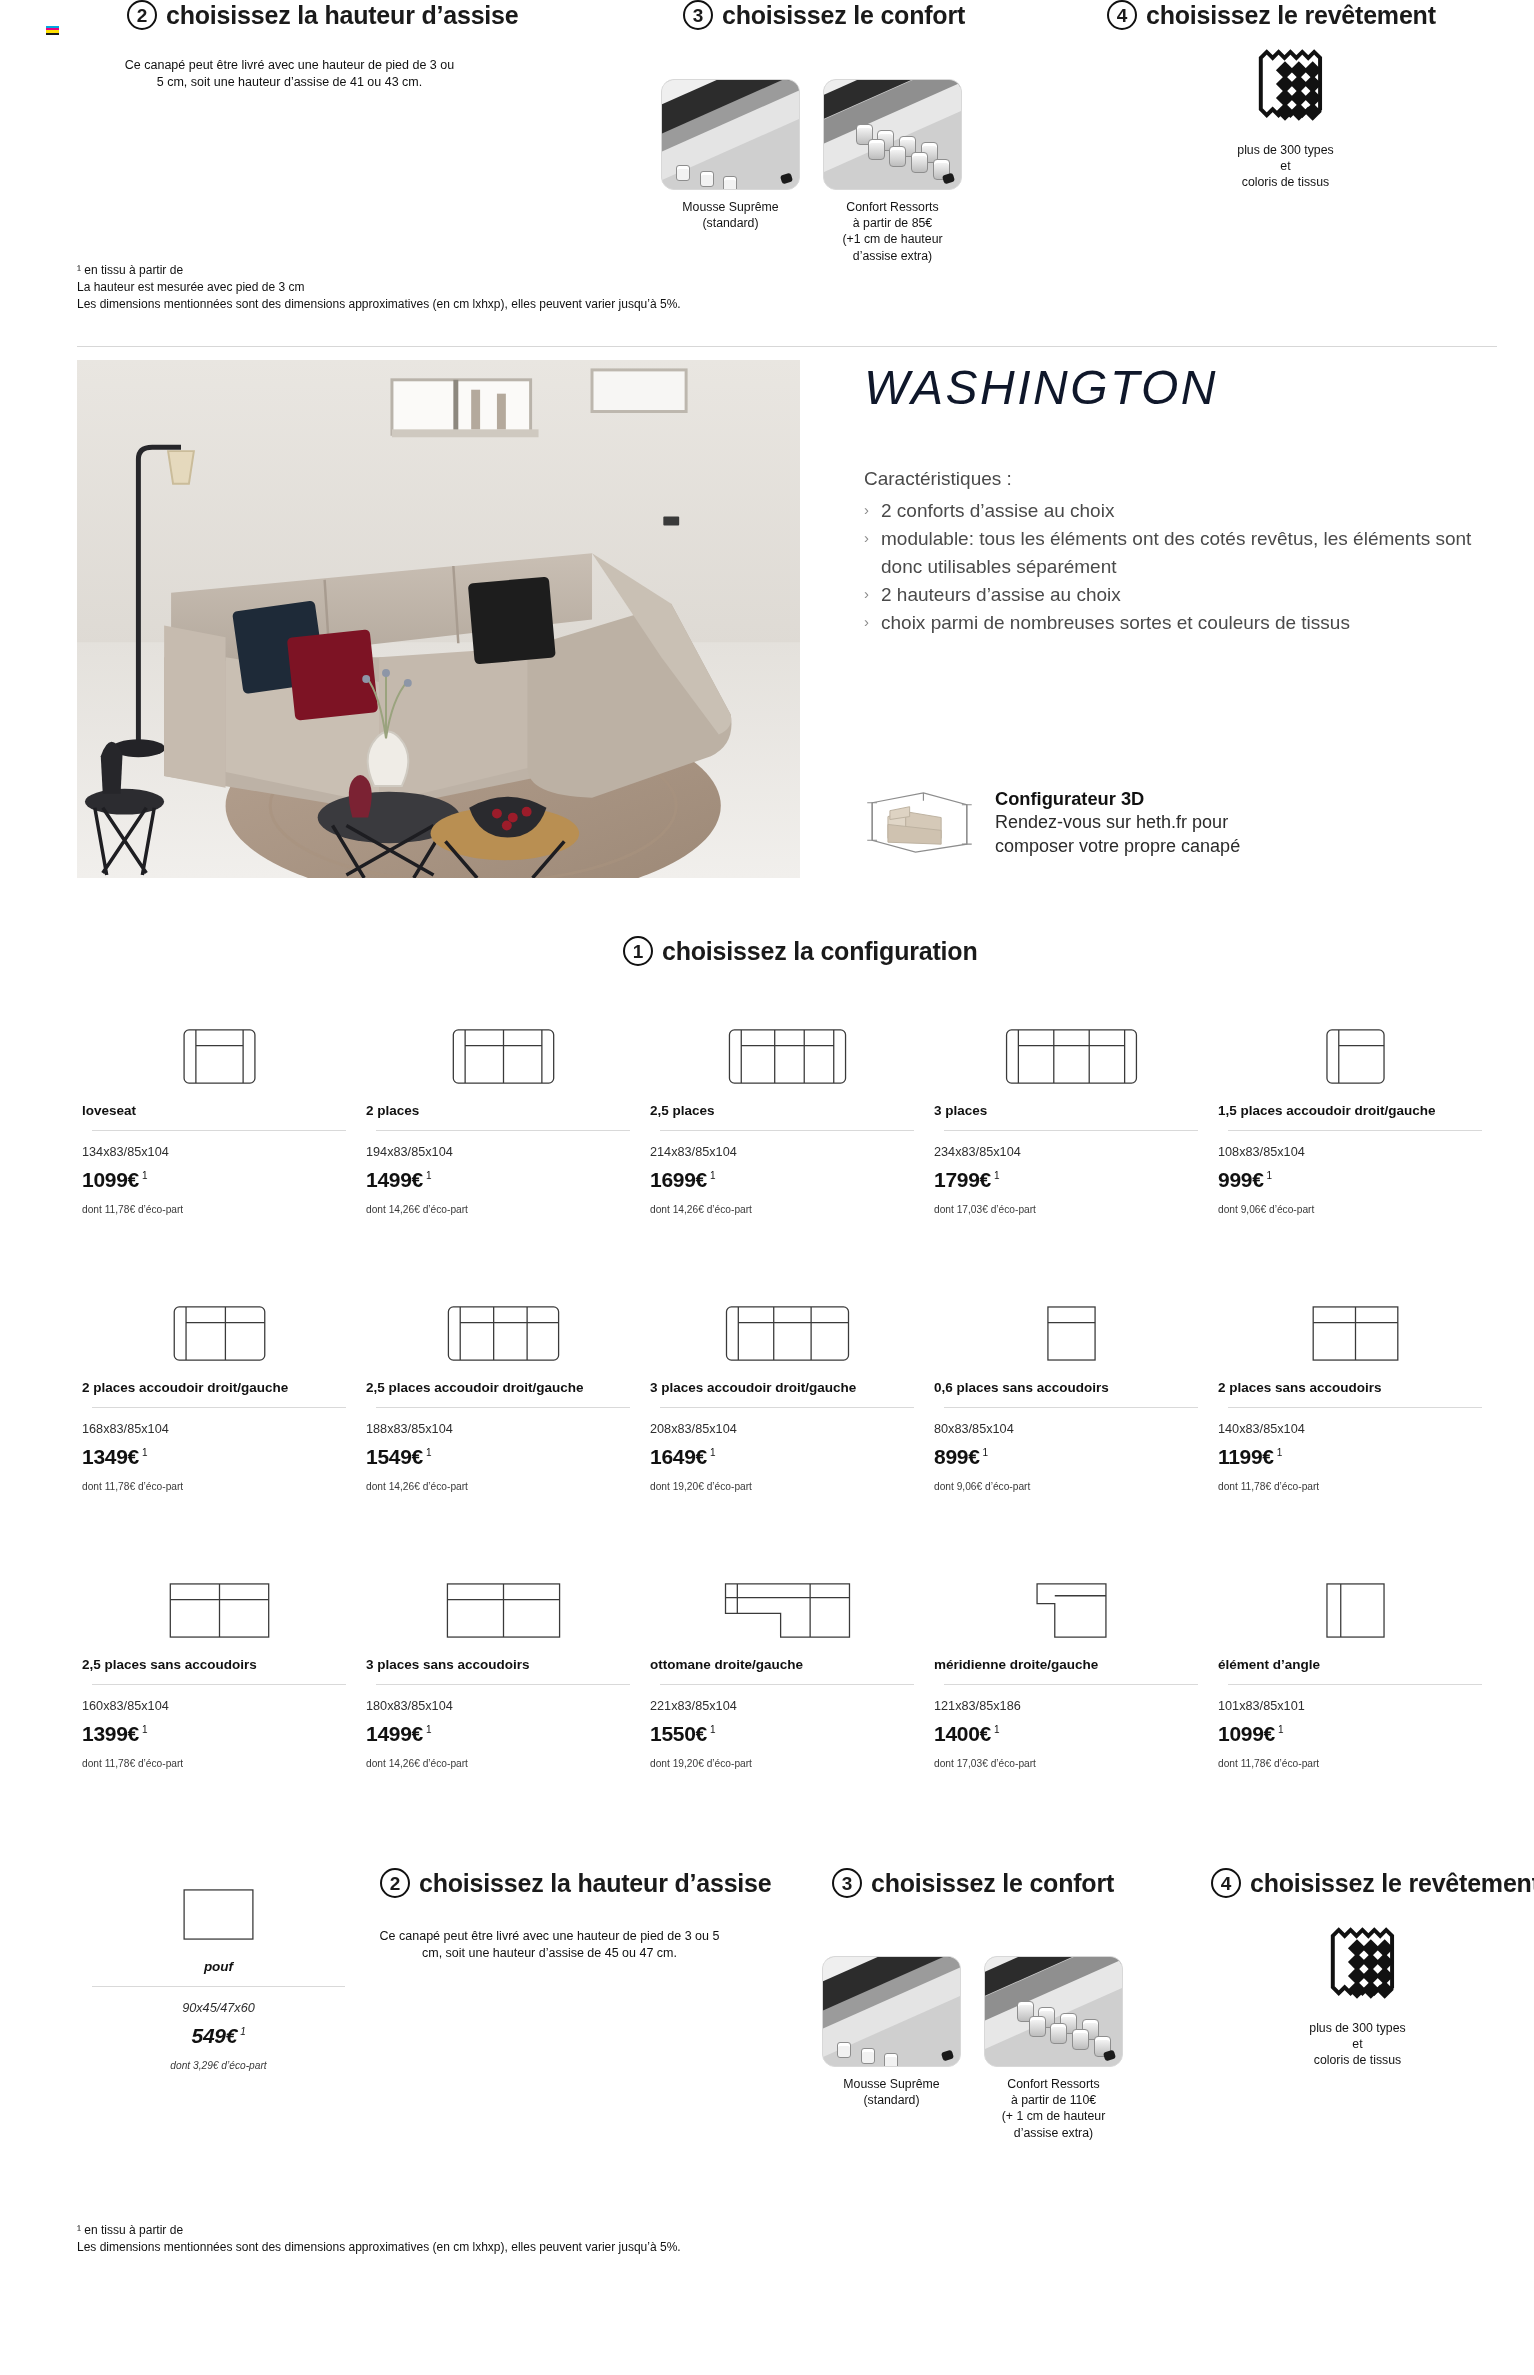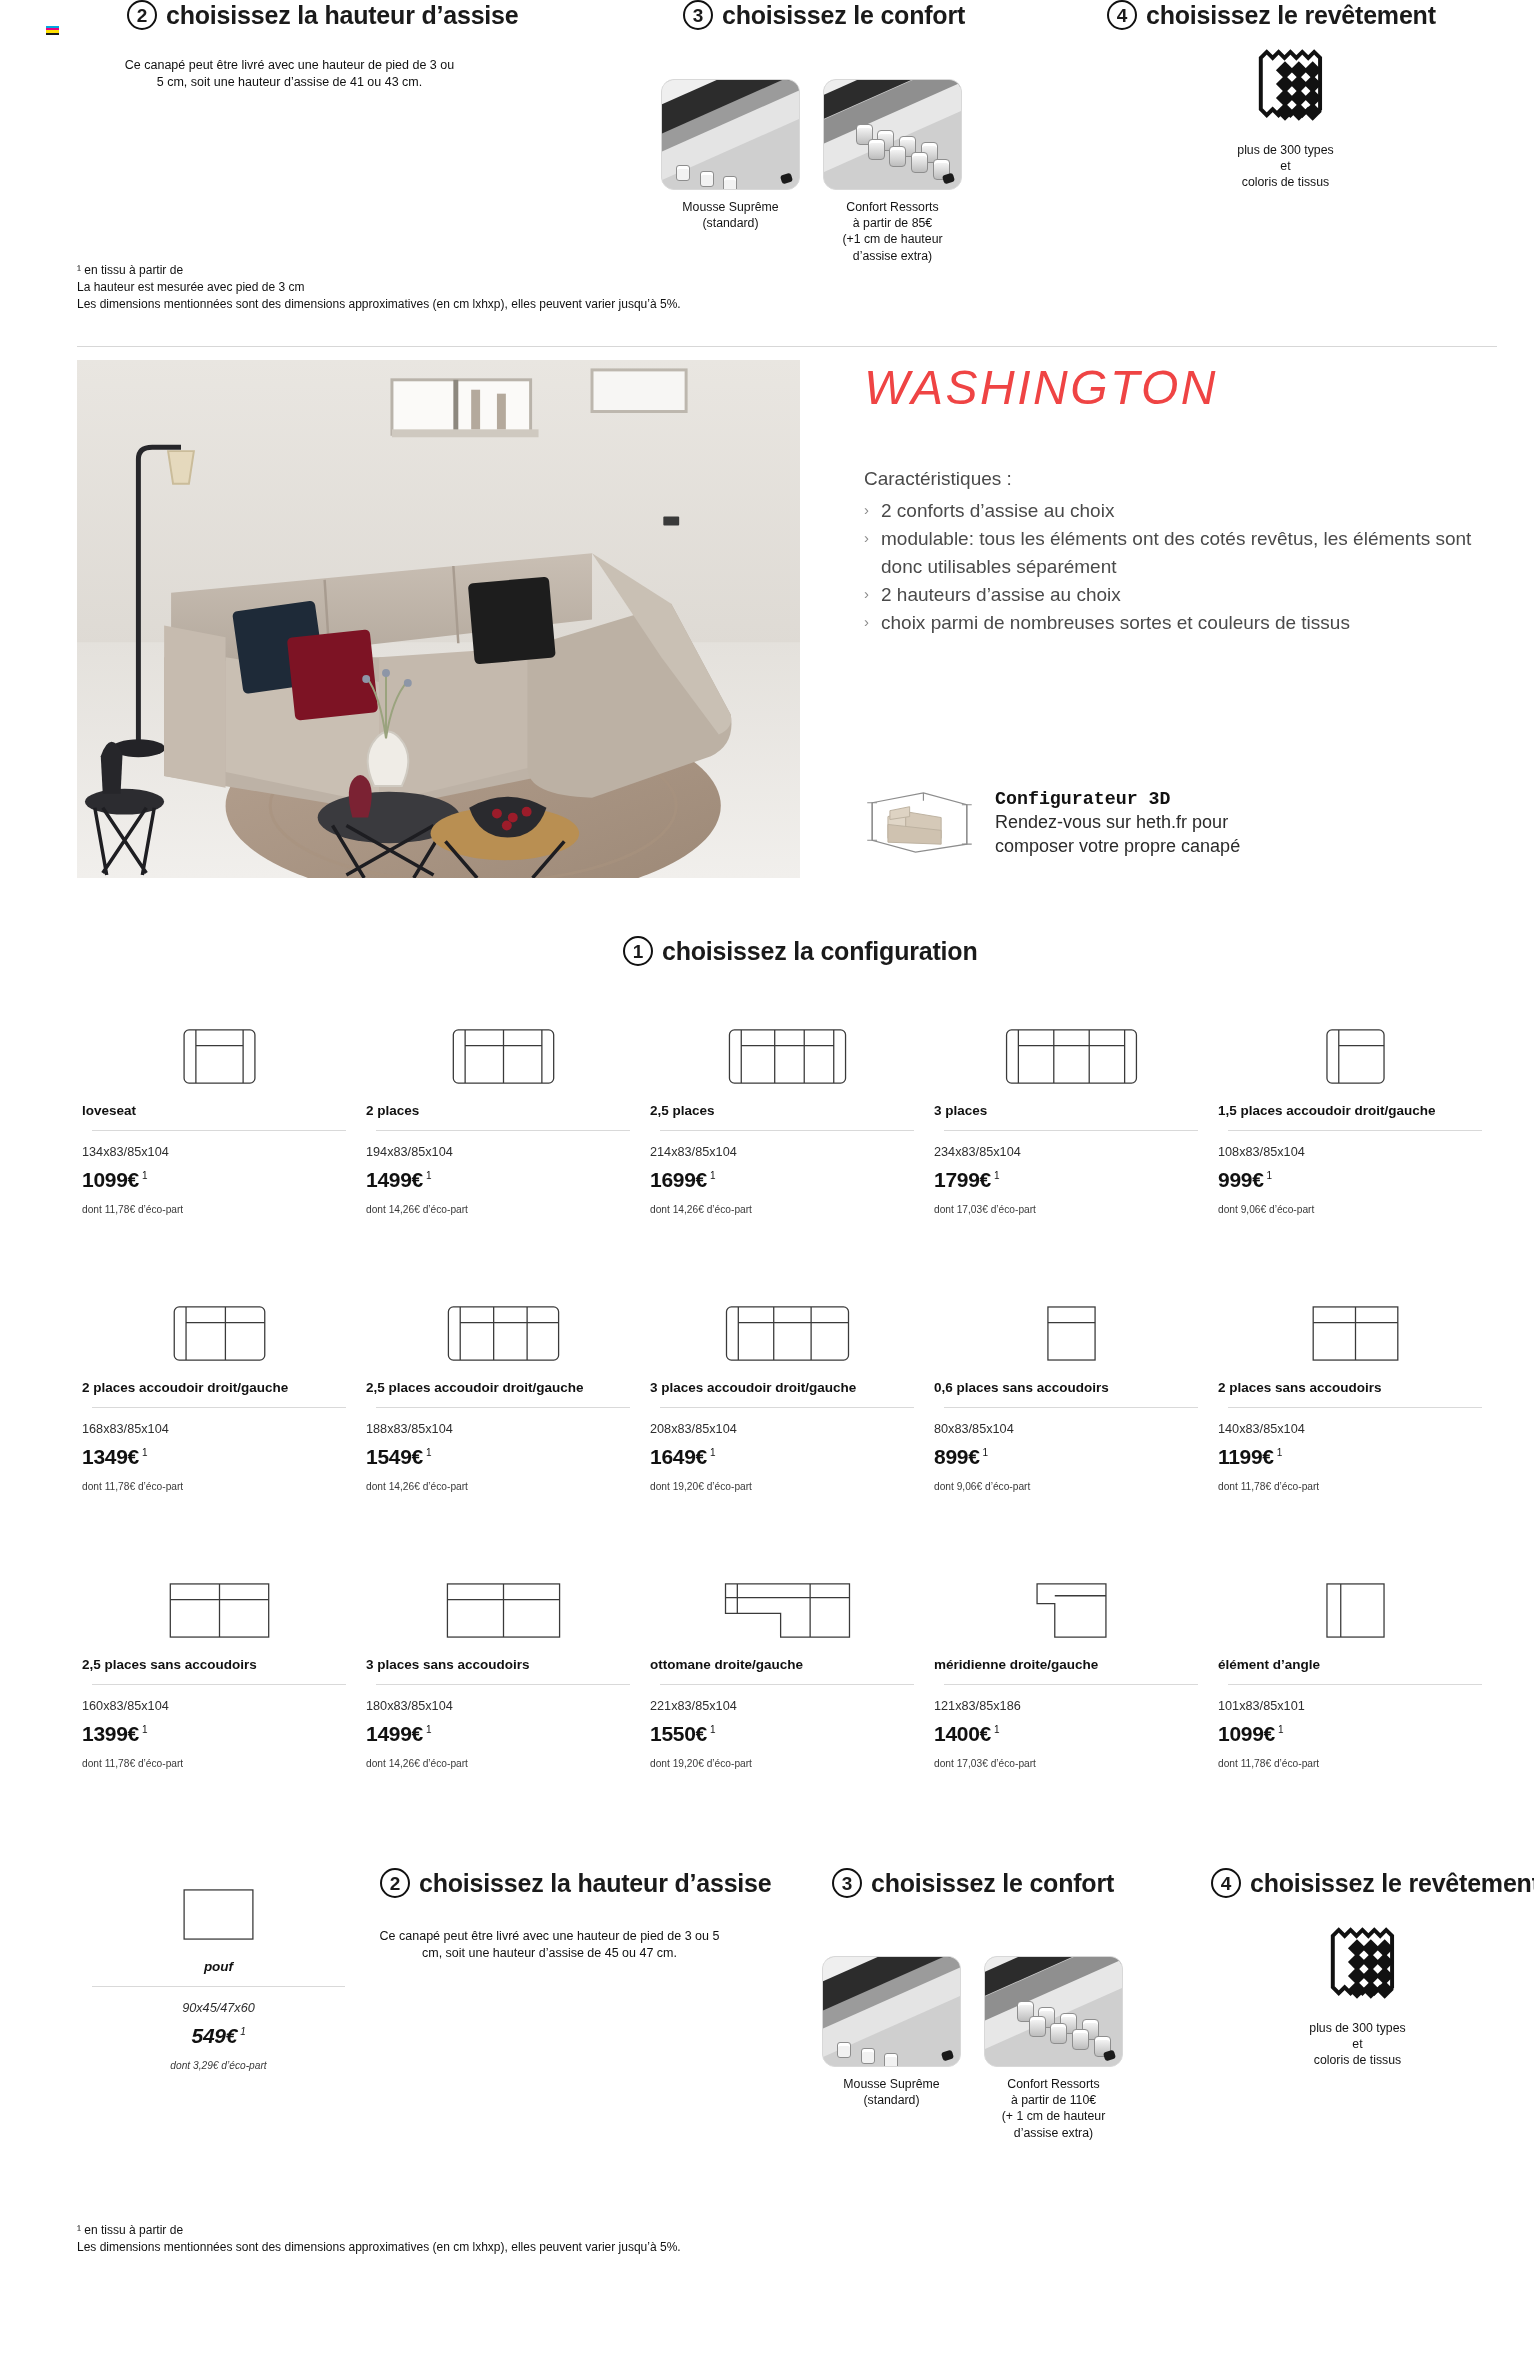"WASHINGTON" #hero-title { color: #ef4444 -> #0f172a }
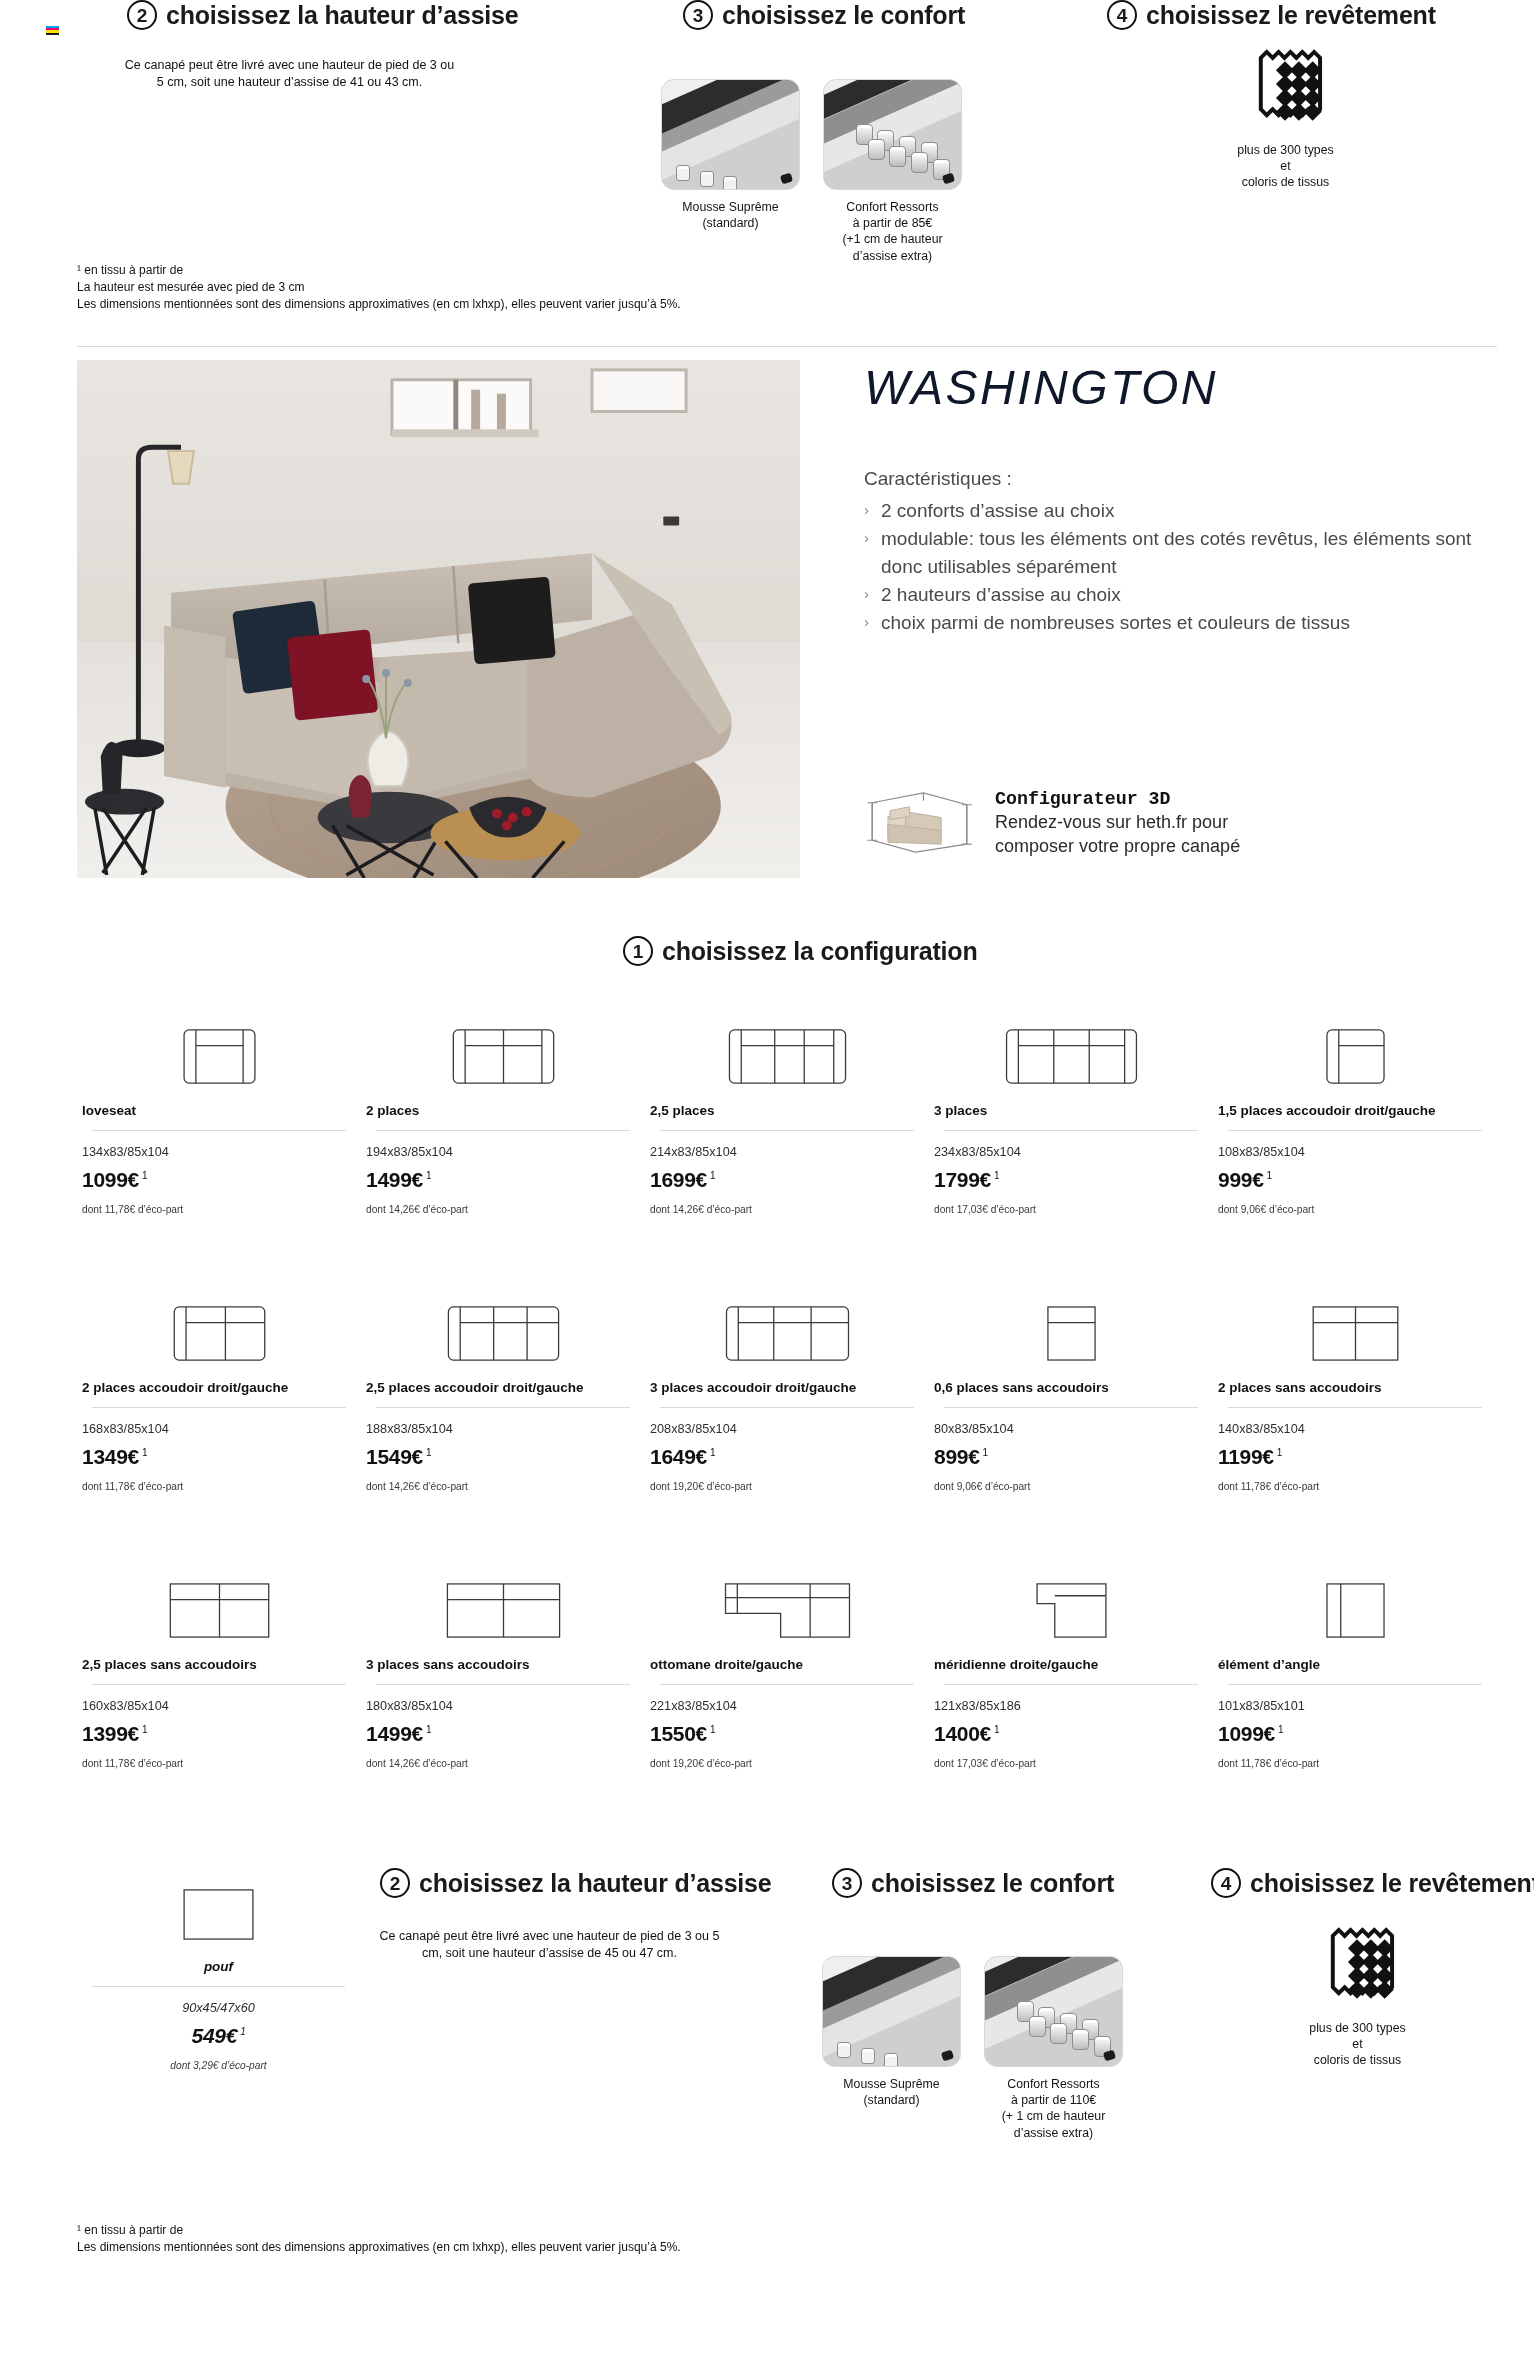"Configurateur 3D" #config3d .c3d-txt .hd { font-family: Liberation Mono, monospace -> none }
